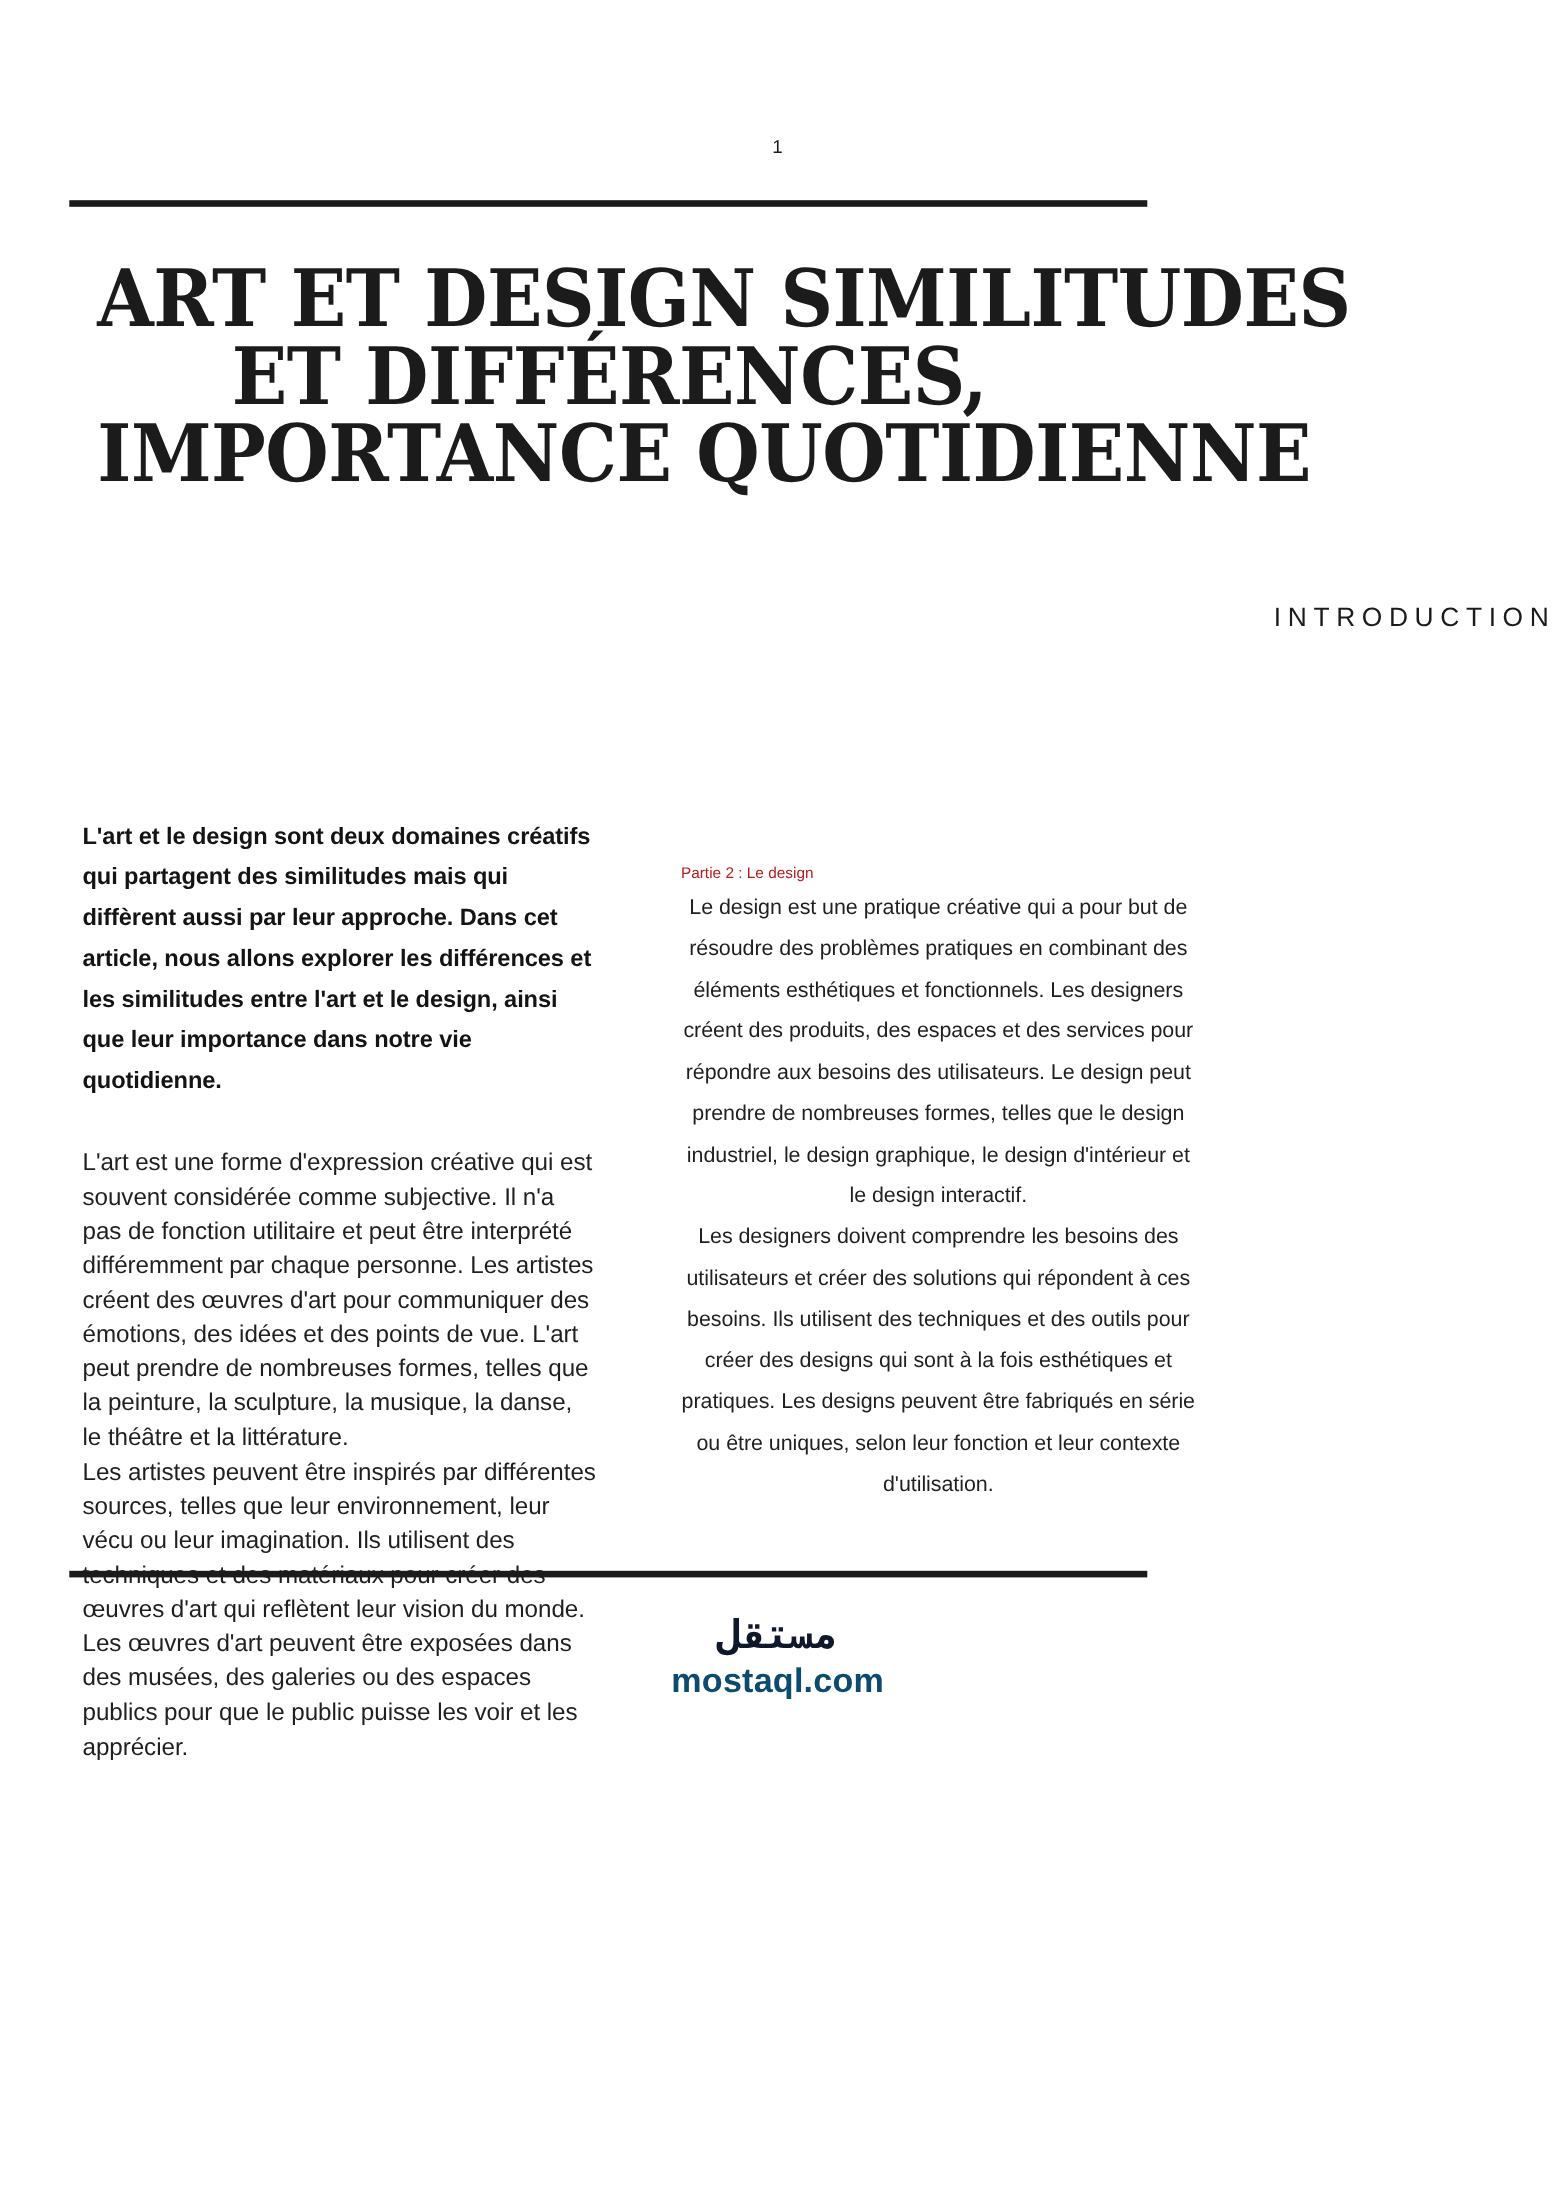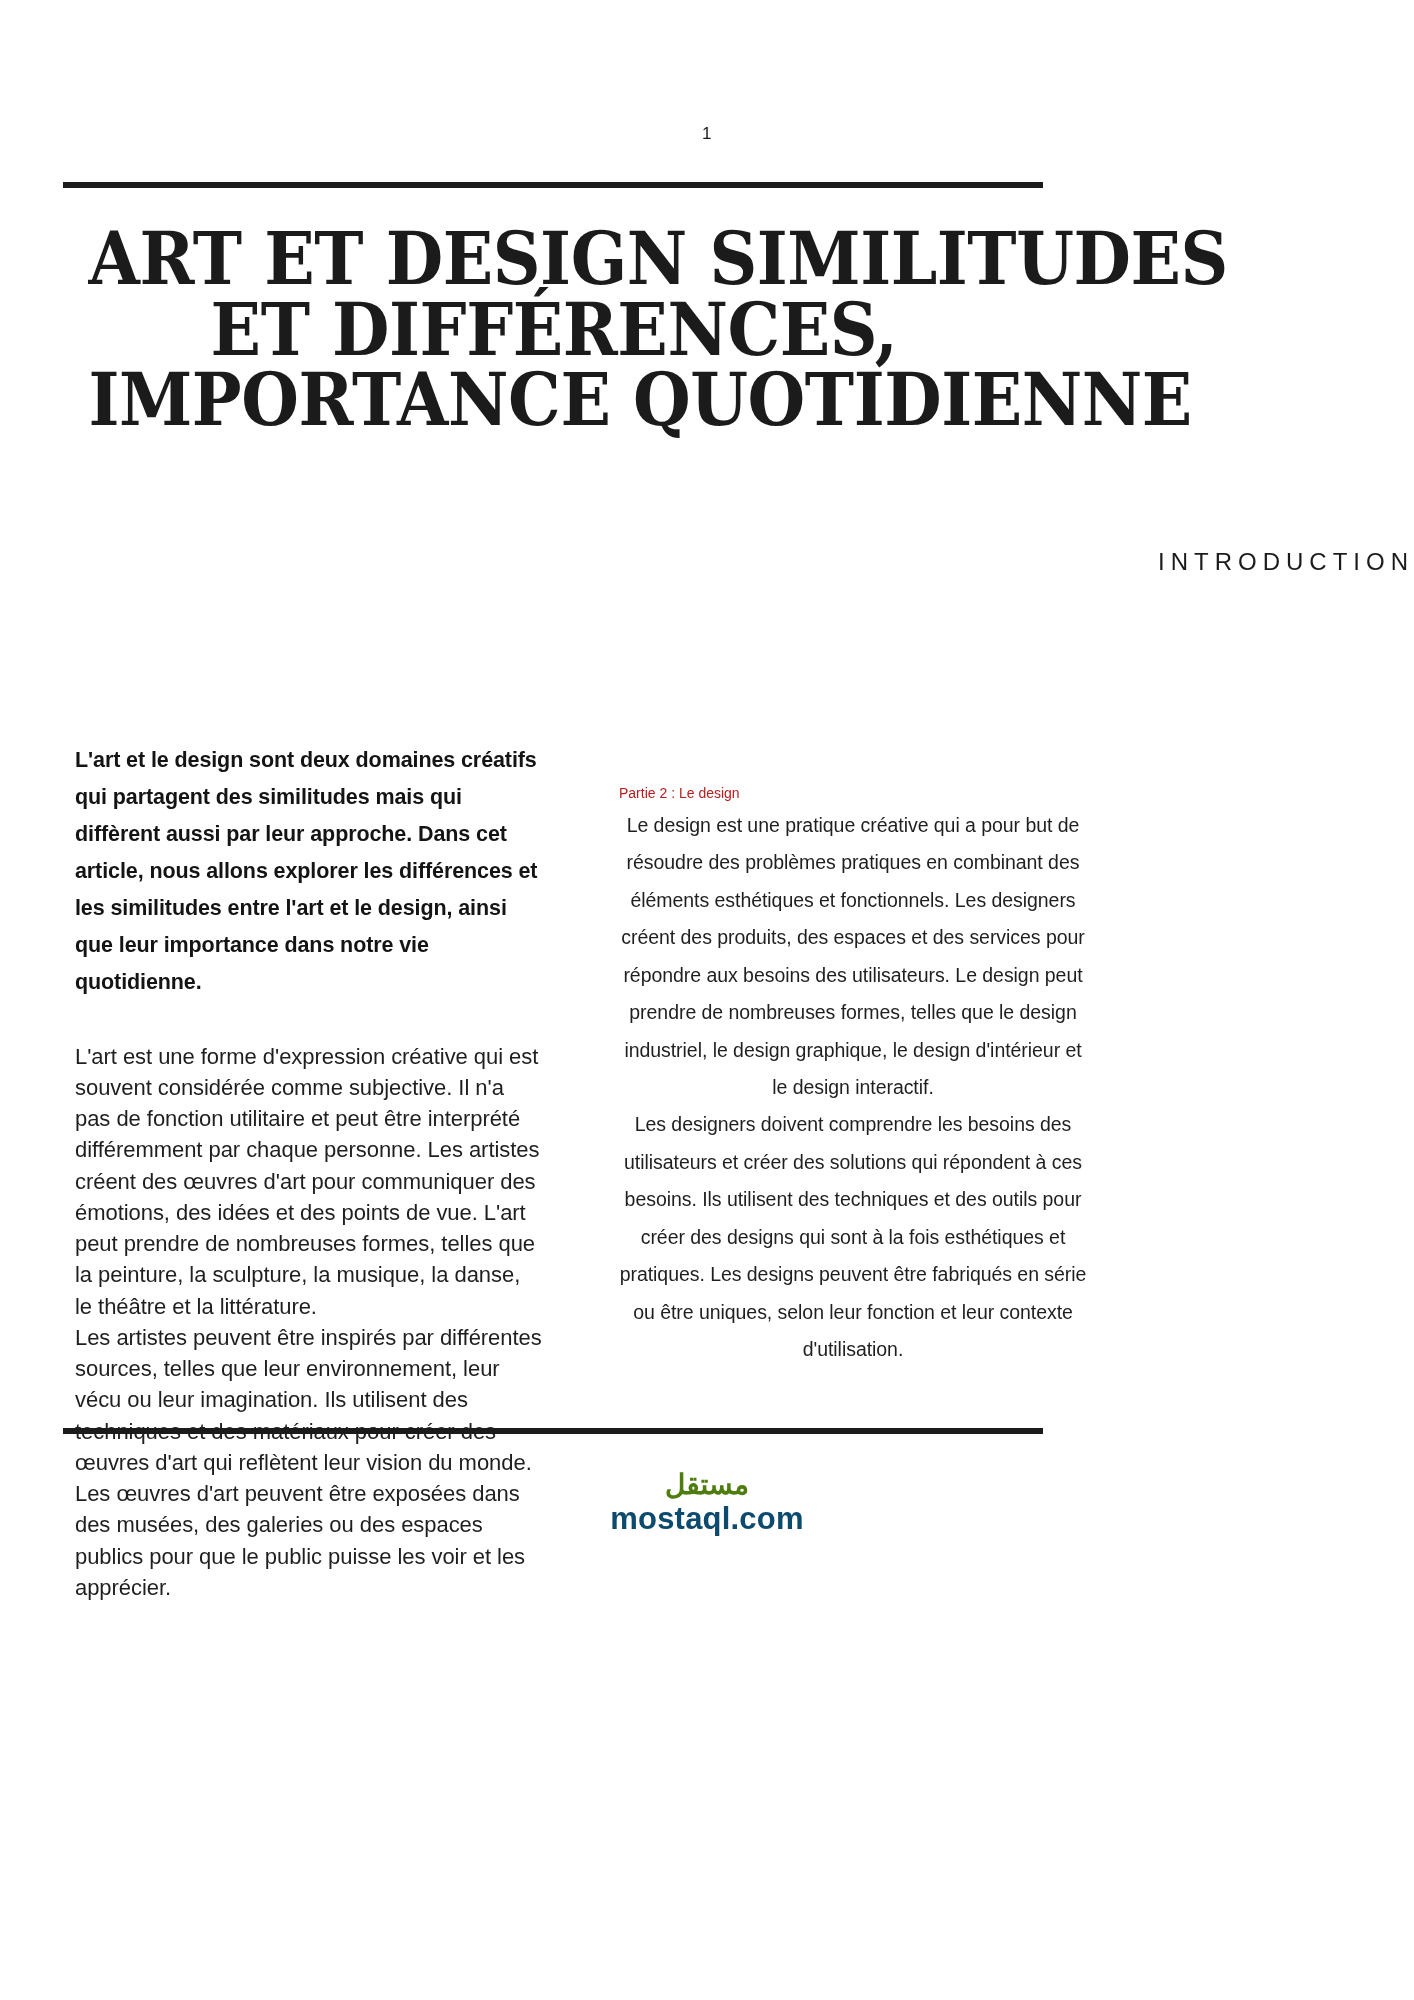"ART ET DESIGN SIMILITUDES" .title-block { top: 224px -> 236px }
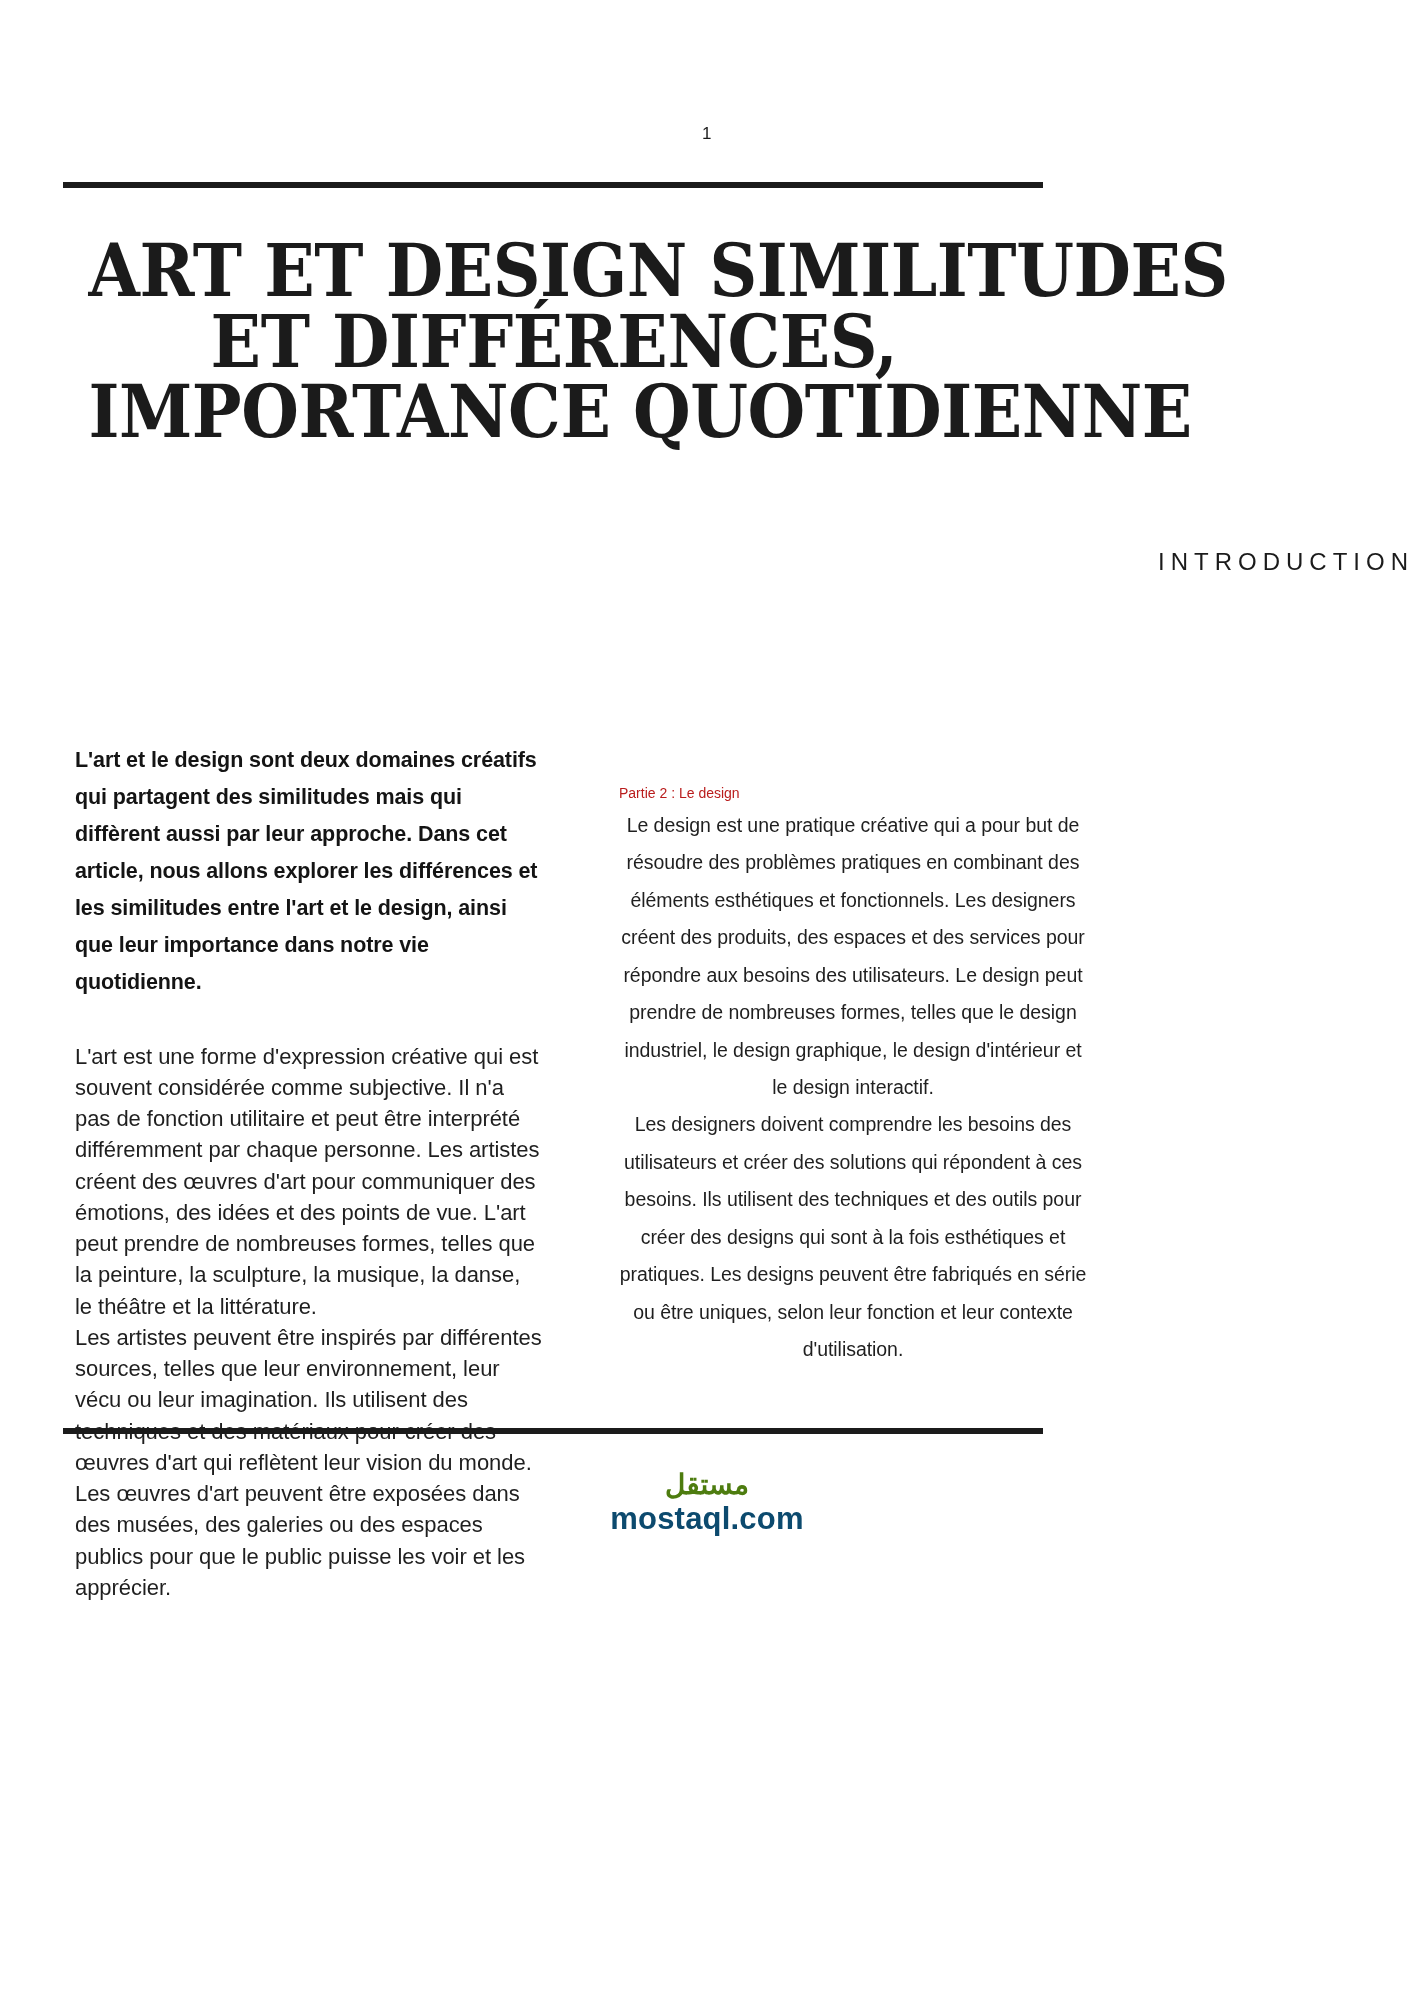"مستقل" .wm-arabic { color: #4d7c0f -> #0f172a; font-family: Liberation Serif, serif -> Liberation Mono, monospace; font-size: 28px -> 36px }
